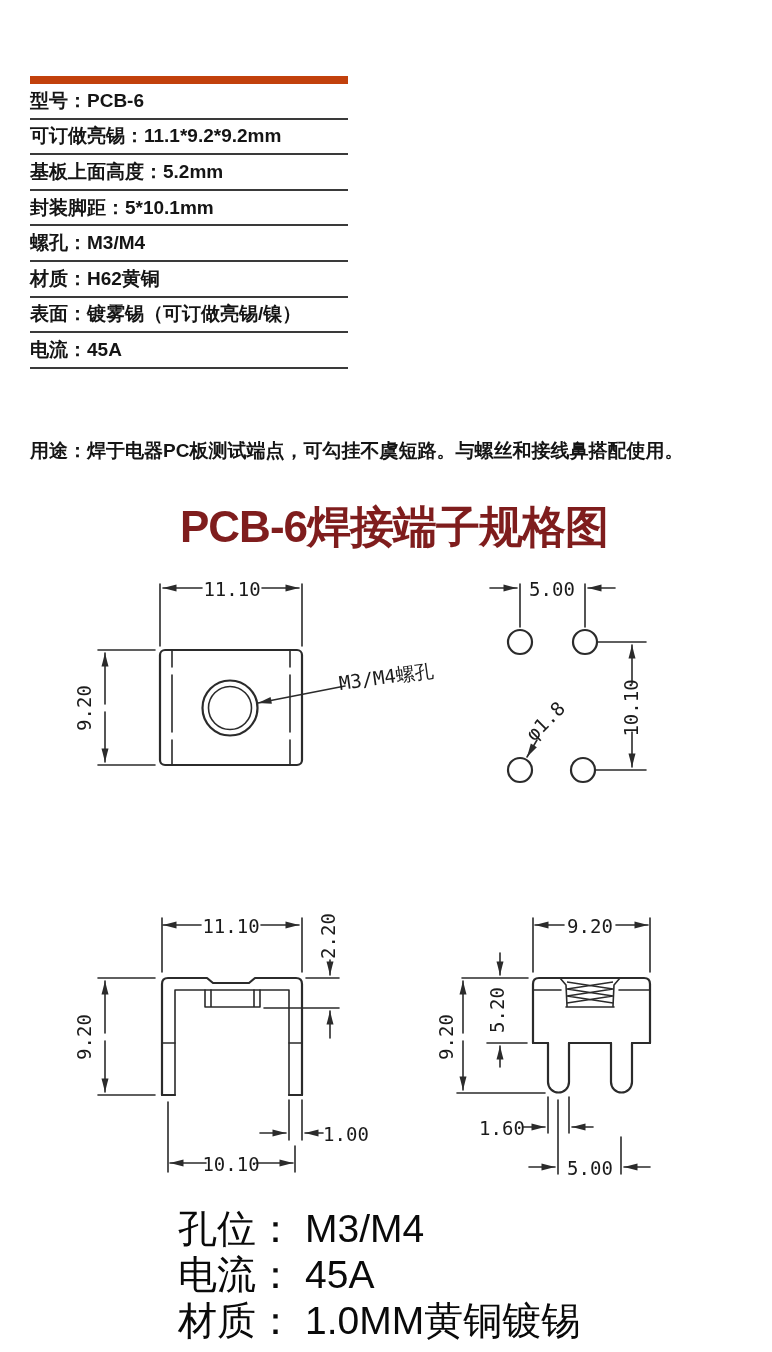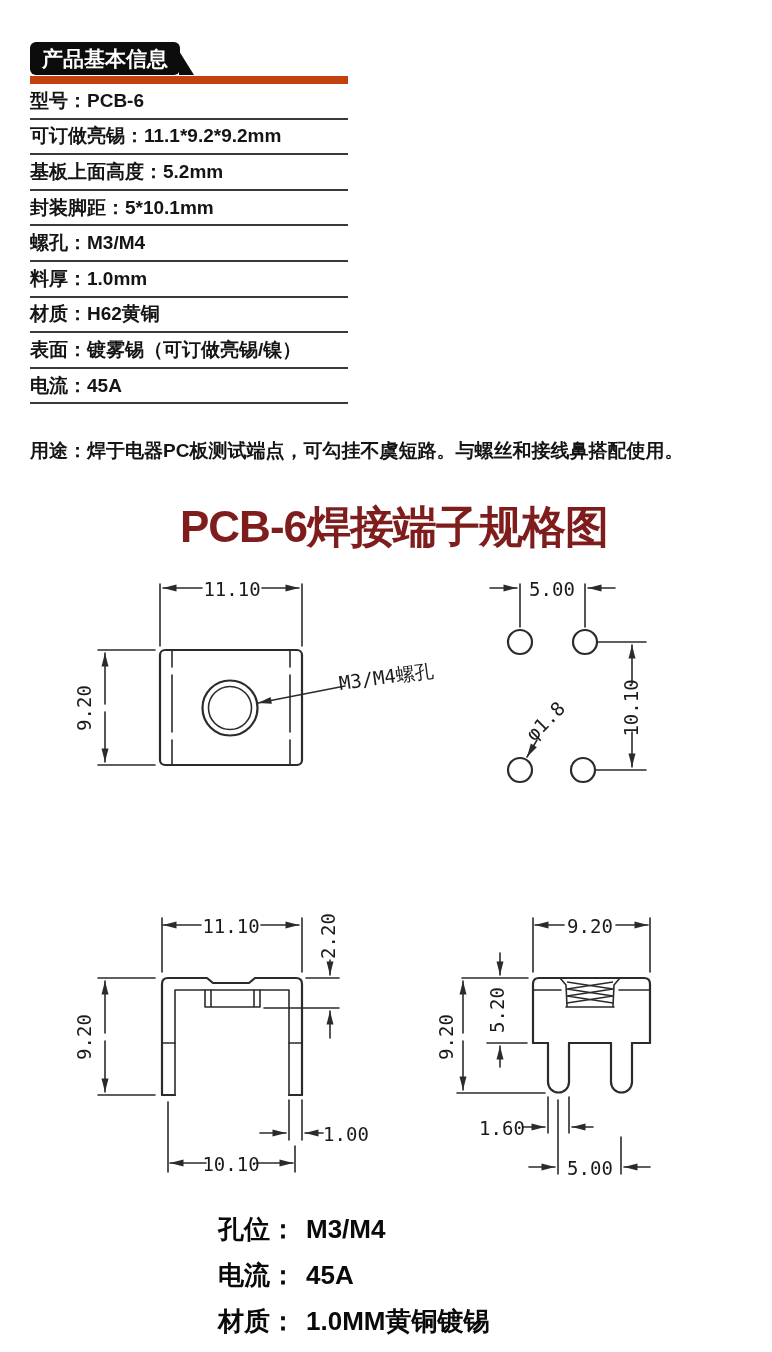"产品基本信息" div.badge { html: <div> <span>产品基本信息</span> <i></i> </div> -> none }
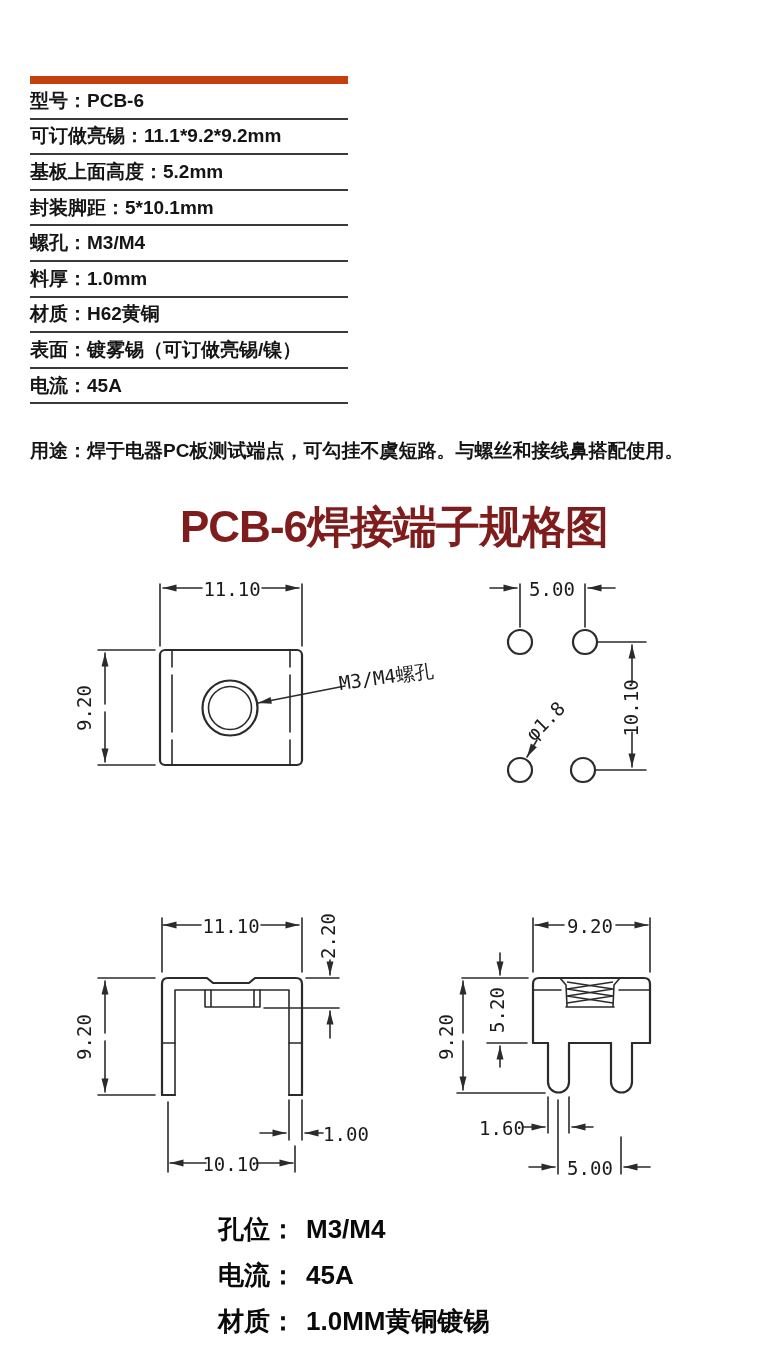"料厚：" div.spec-row { html: <div> <span>料厚：</span> <span>1.0mm</span> </div> -> none }
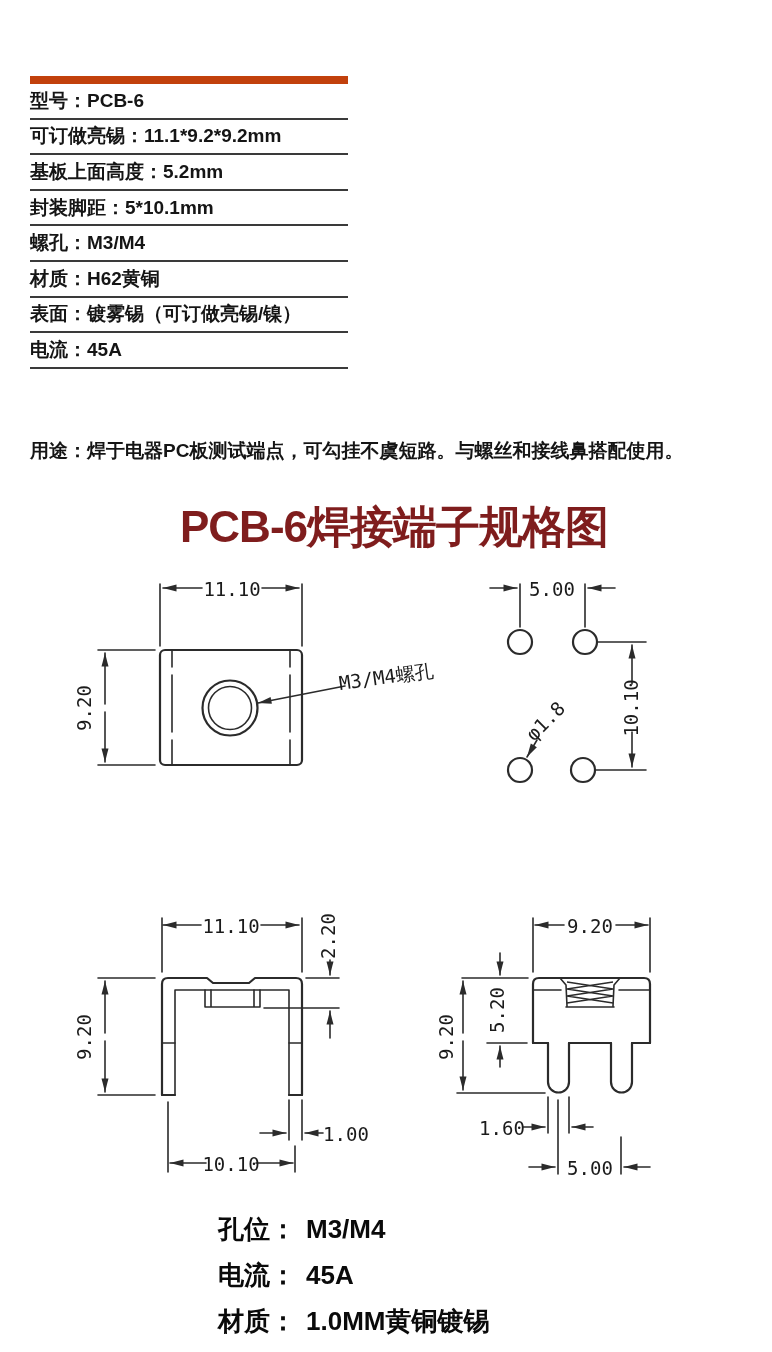"孔位：" .footer { font-size: 26px -> 39px; font-weight: 700 -> 400; margin-left: 40px -> none }
